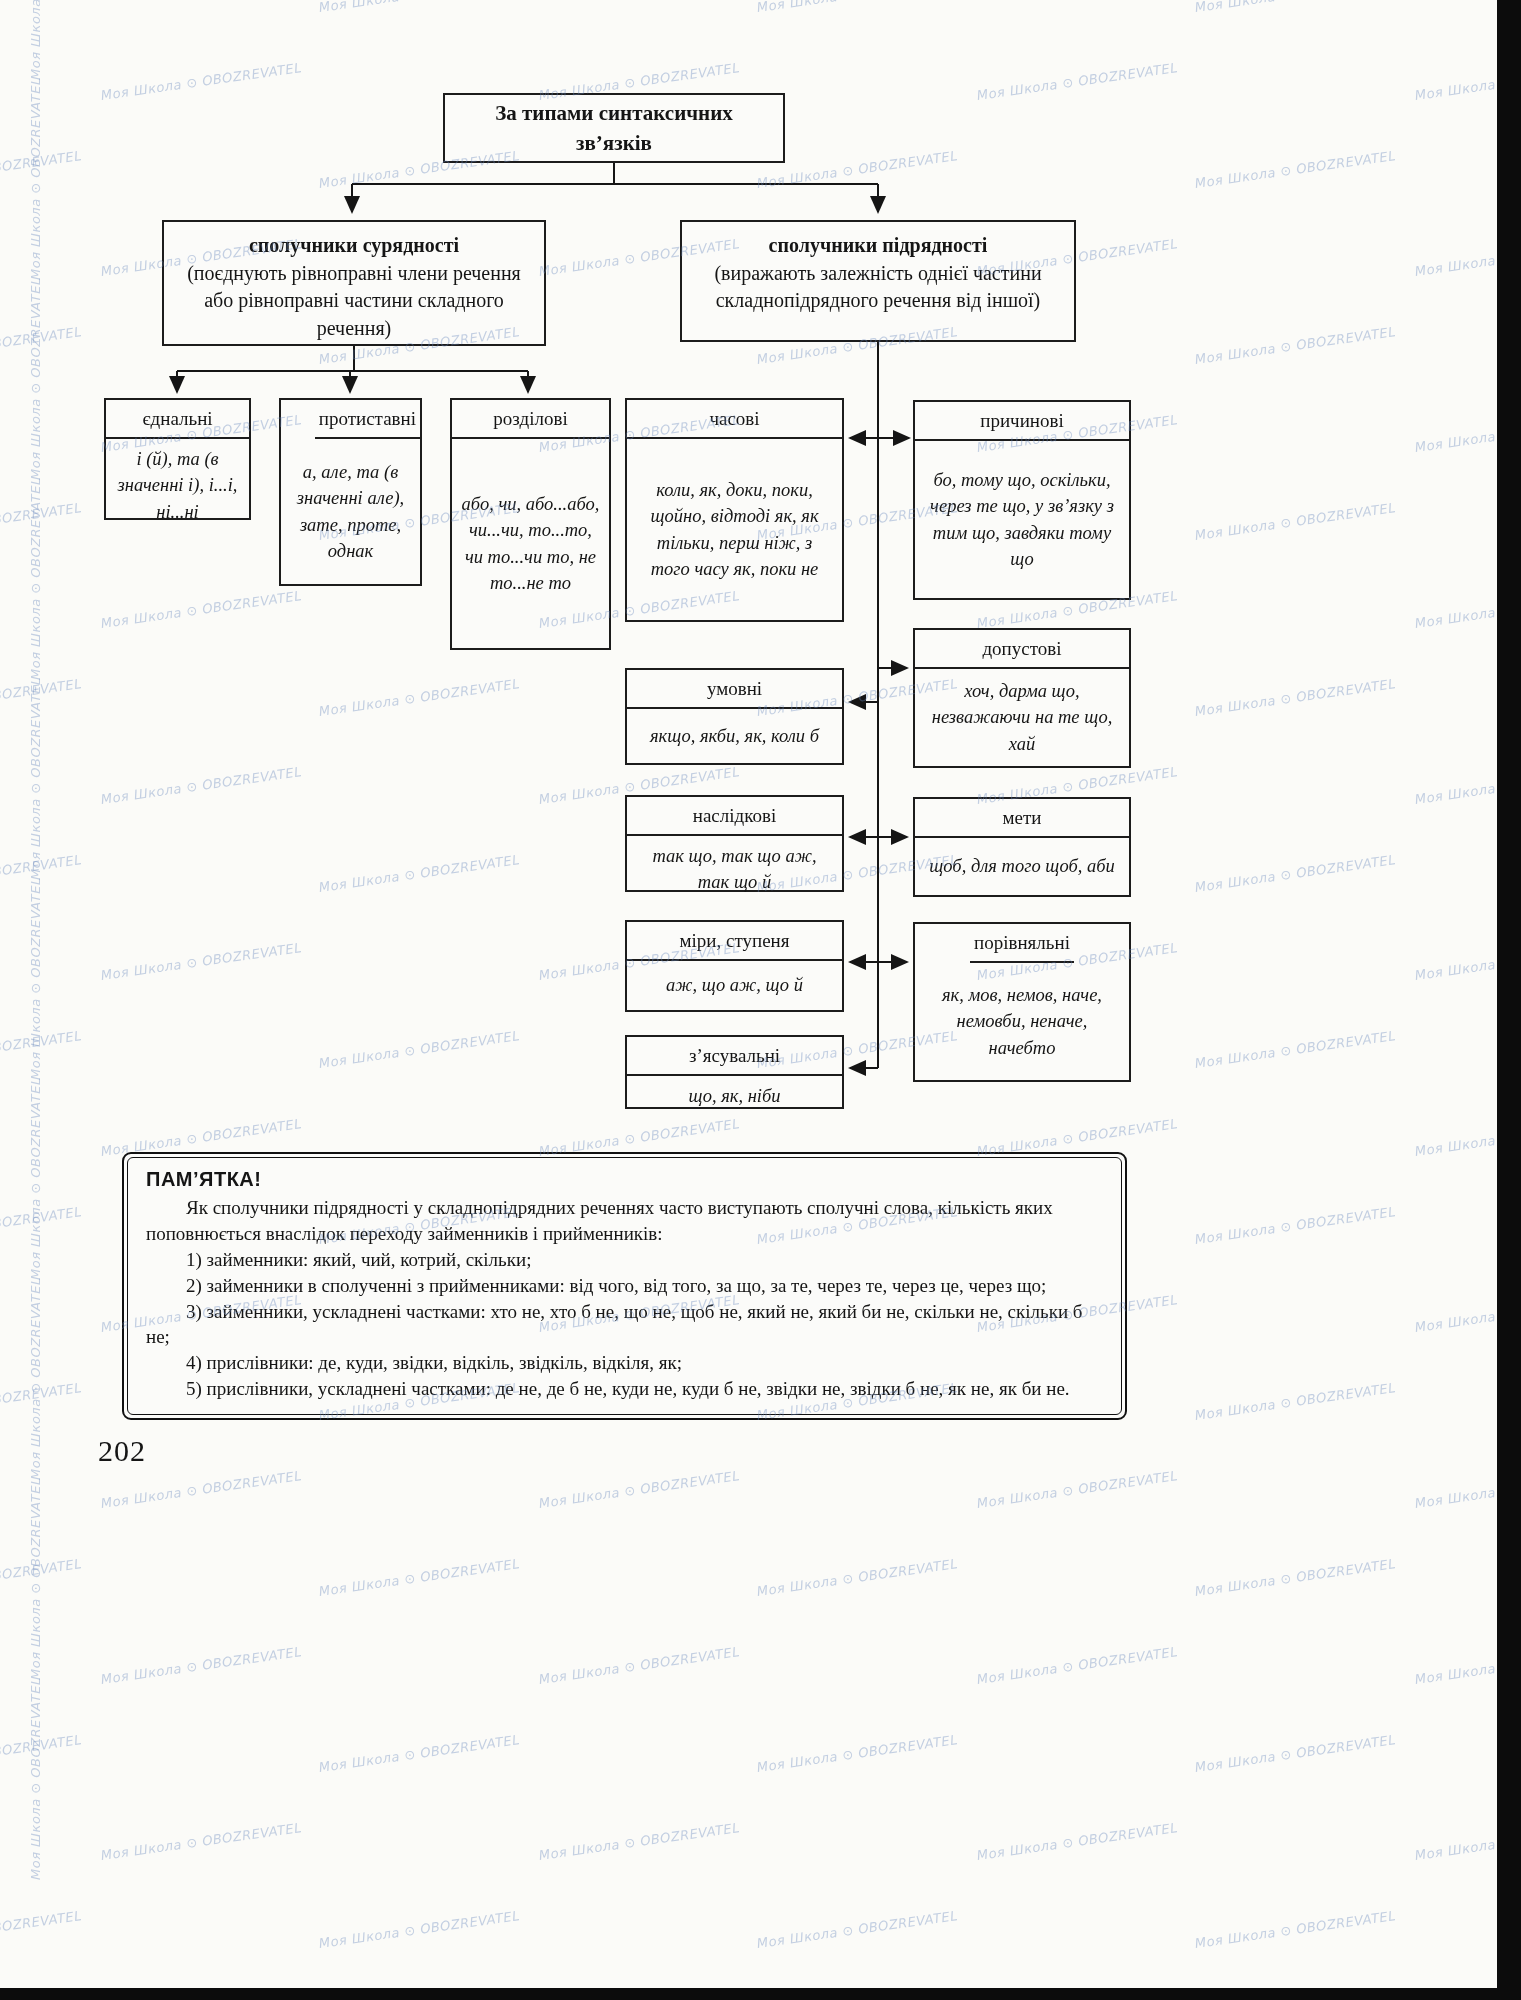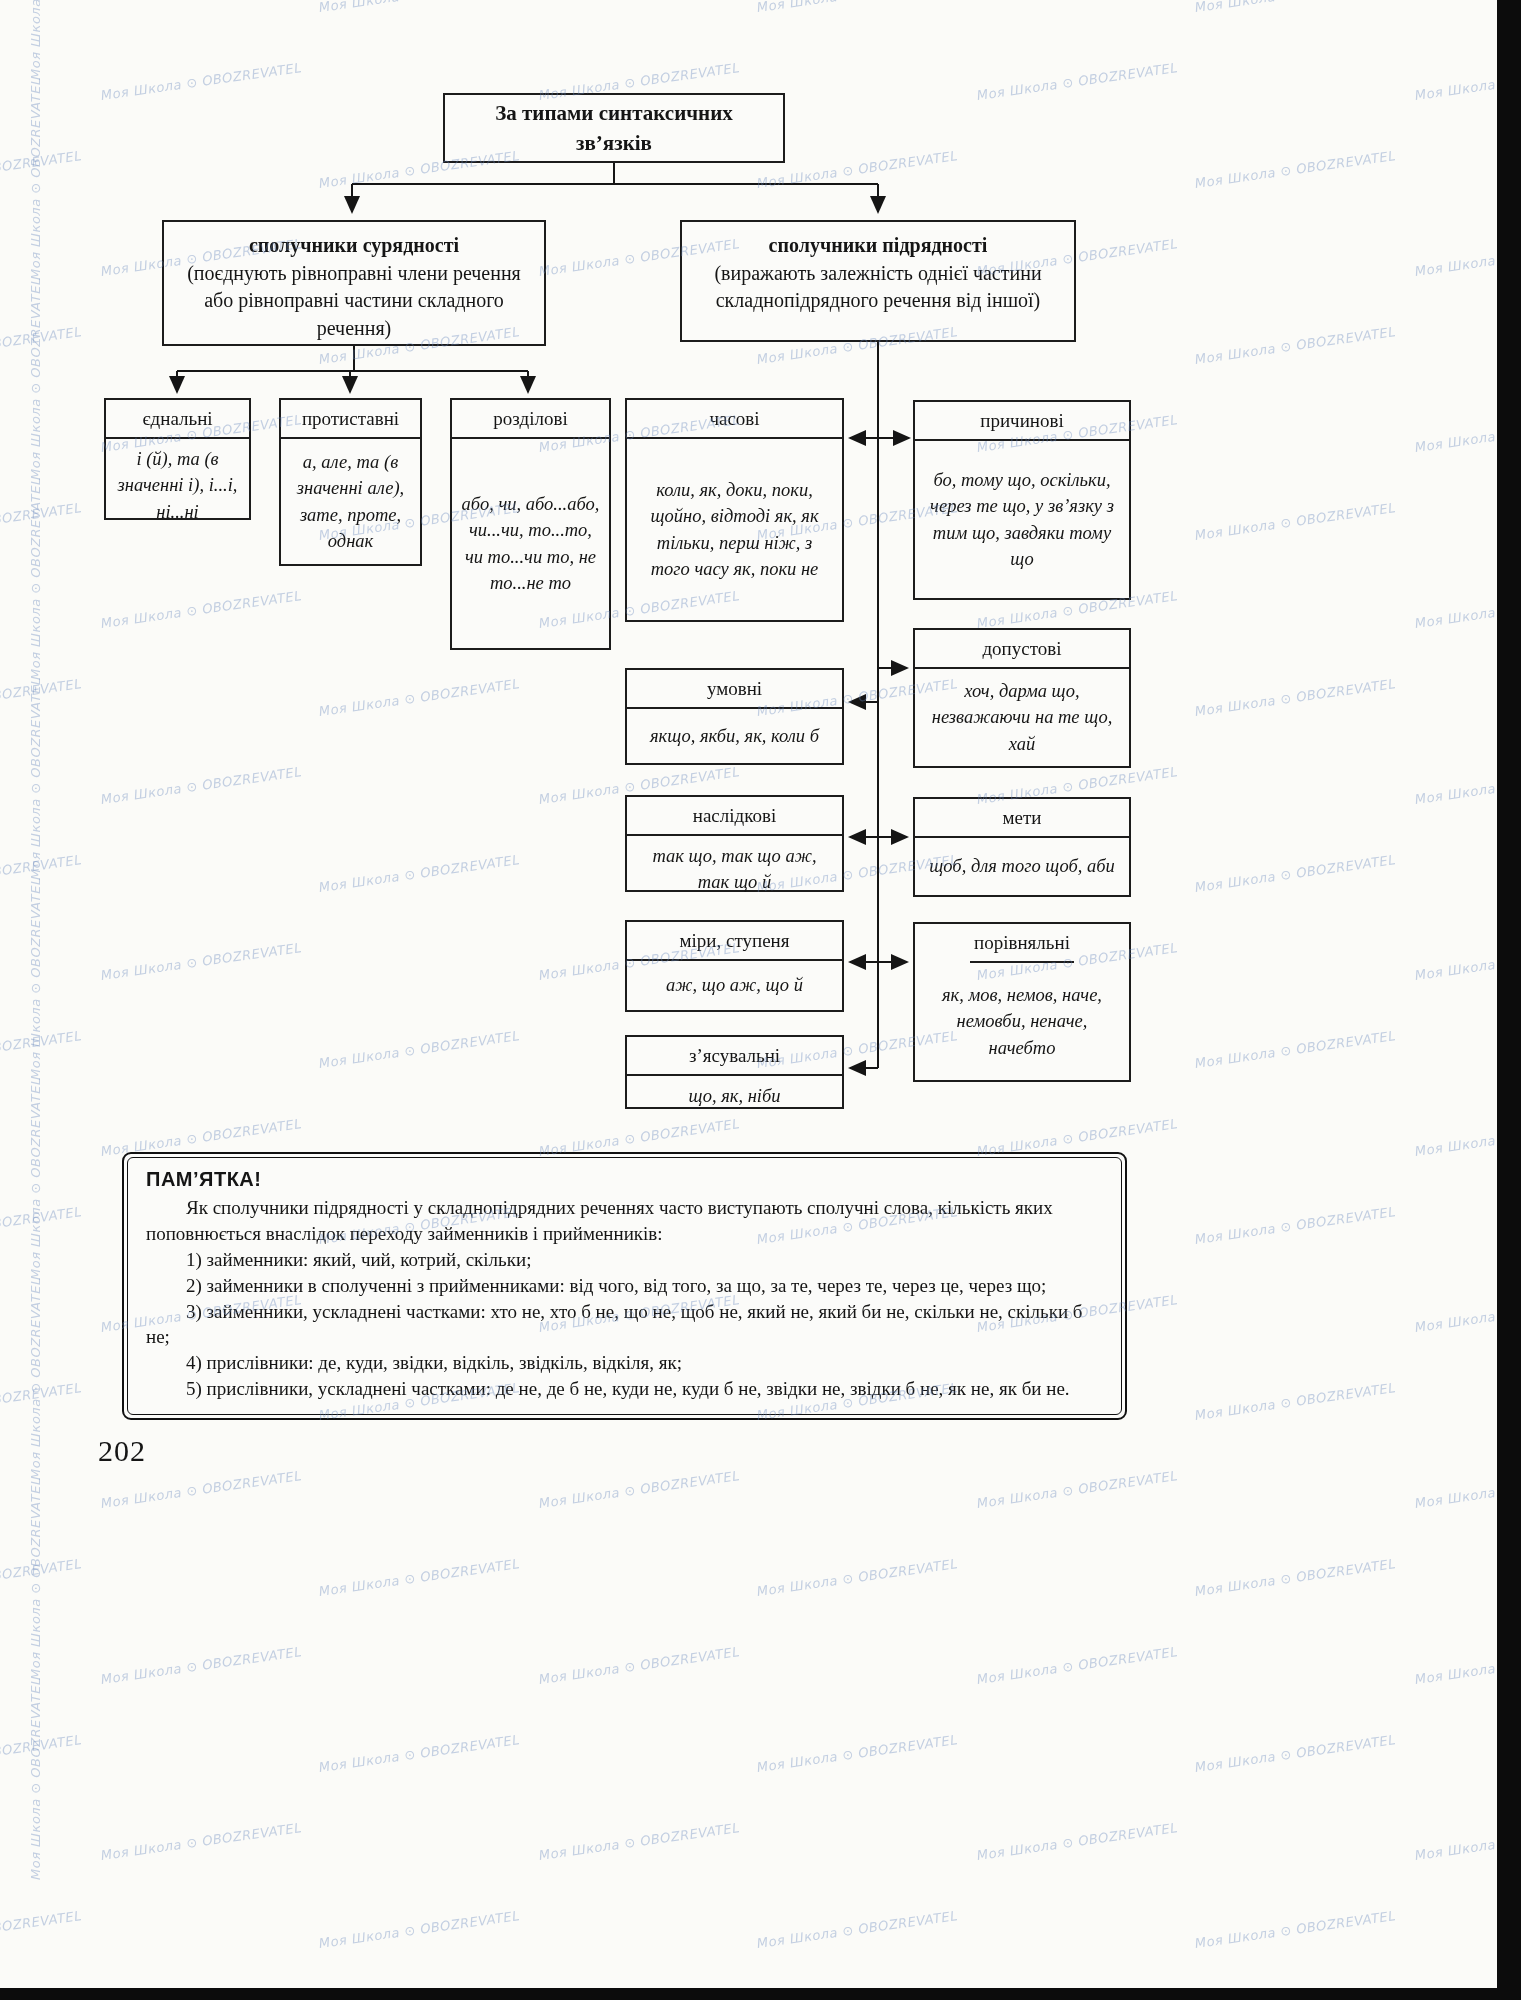"протиставні" div.box { align-items: none -> flex-end; height: 168px -> 188px }
